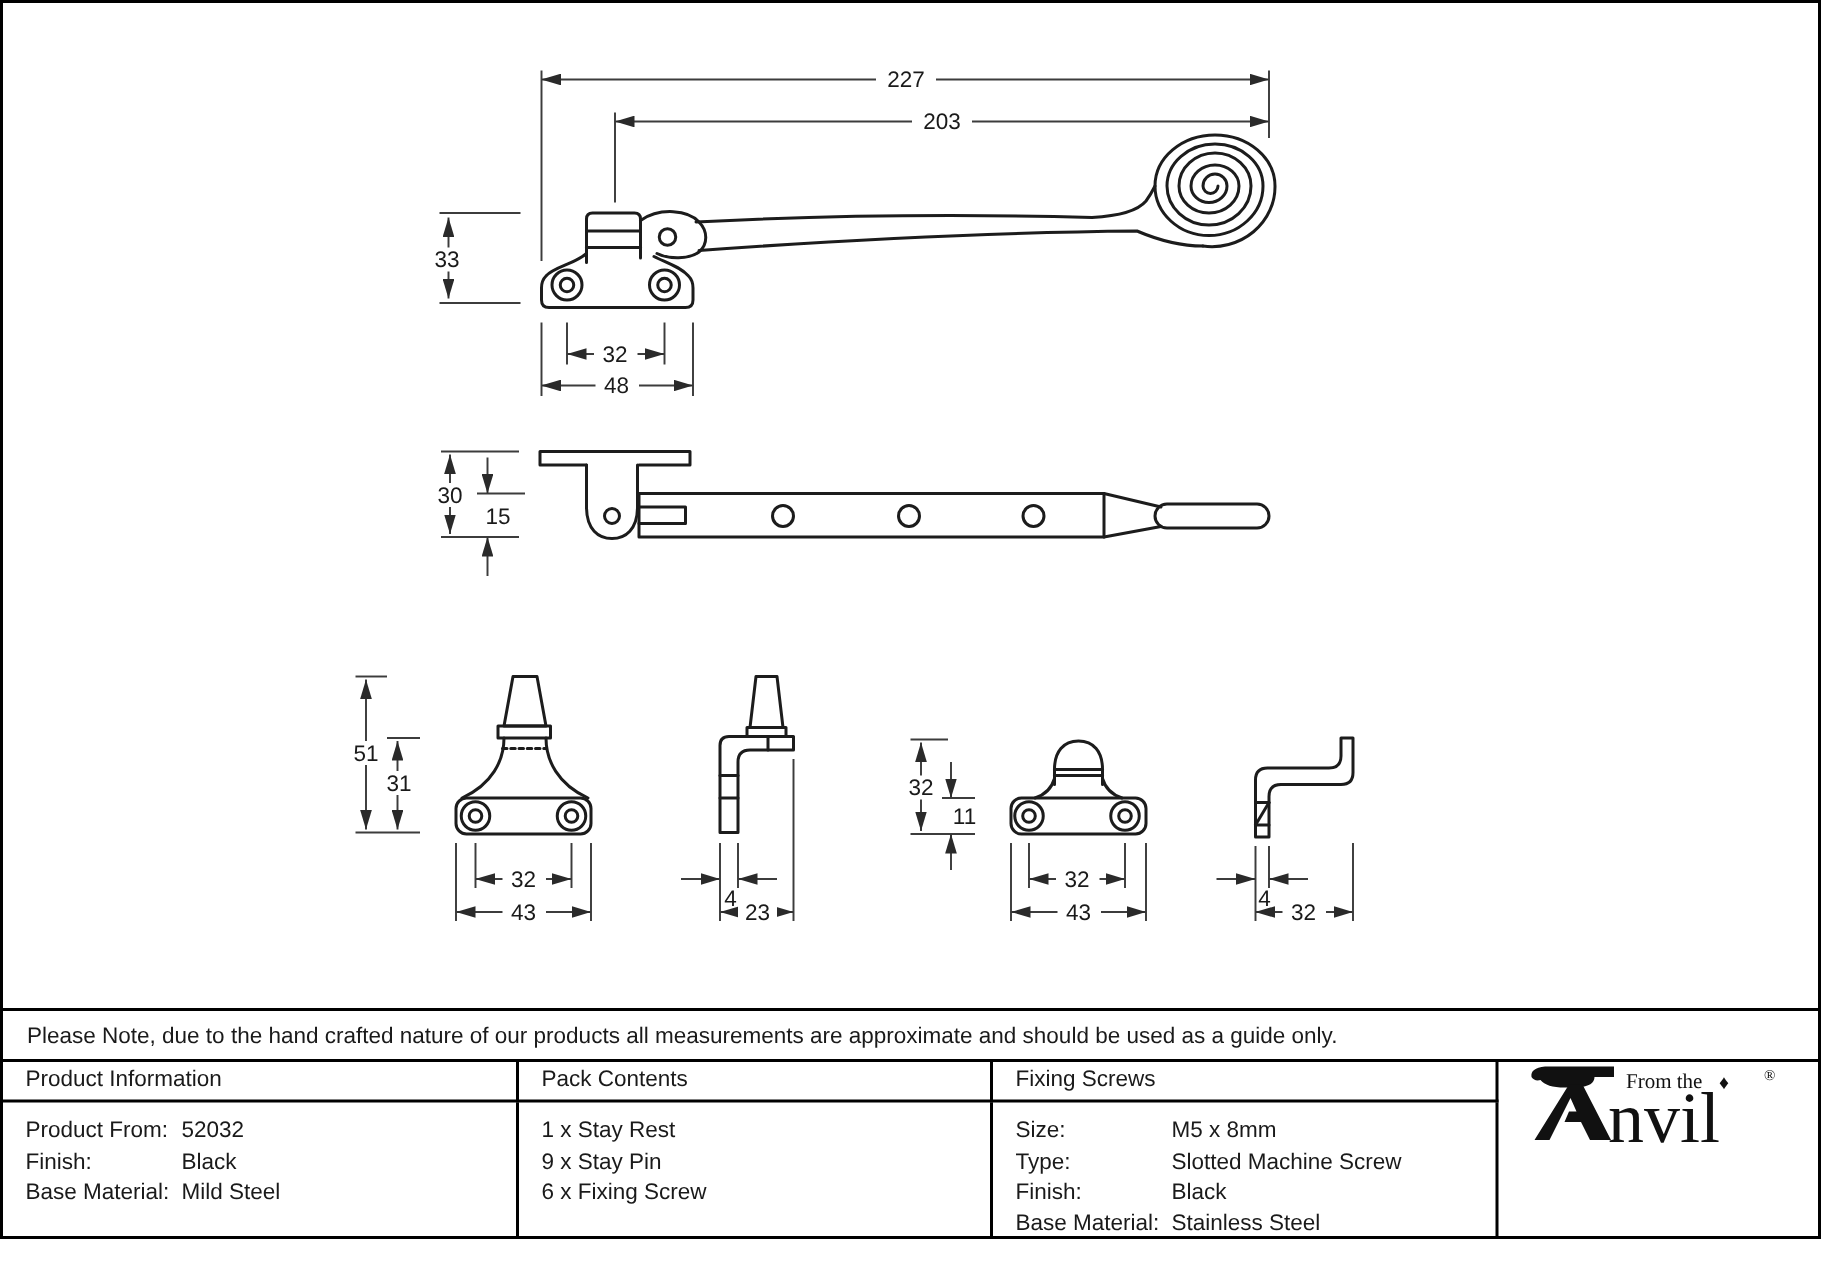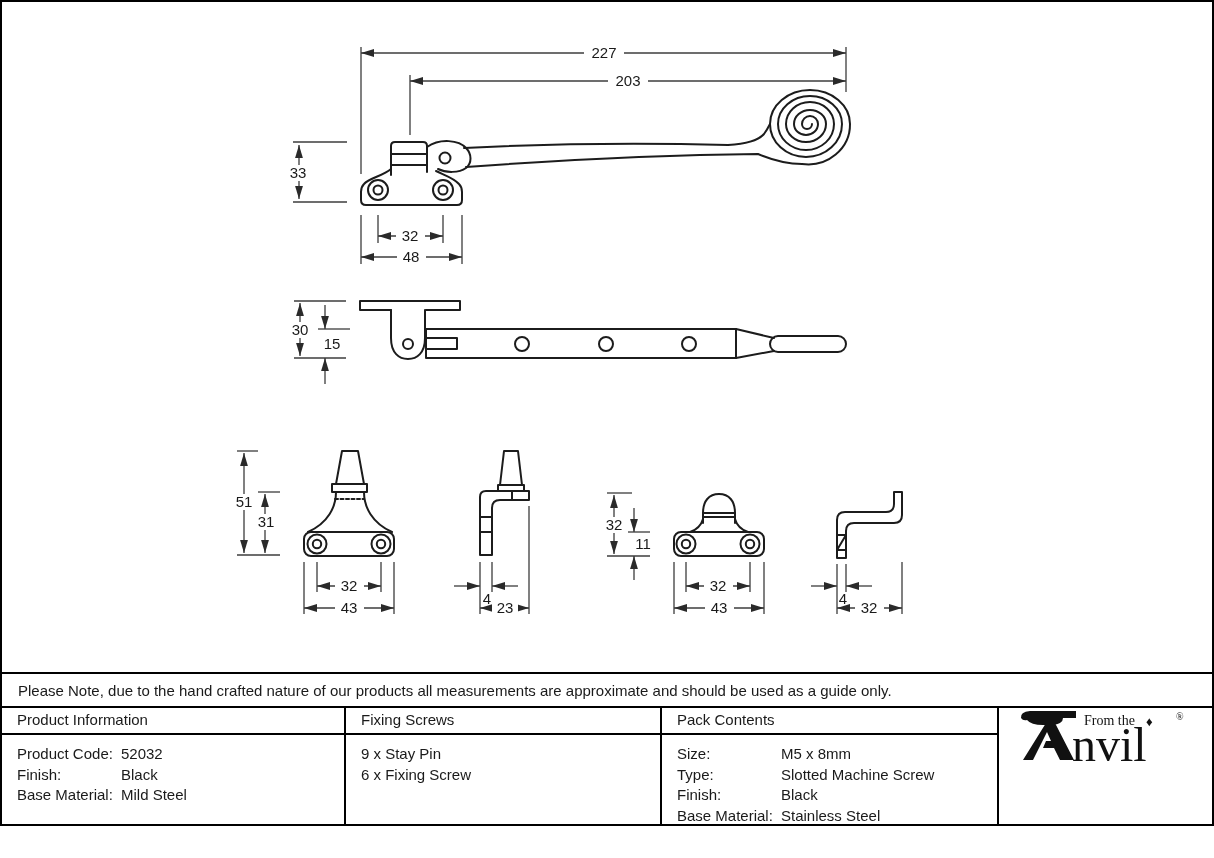"Fixing Screws" div.th { order: before "Pack Contents" -> after "Pack Contents" }
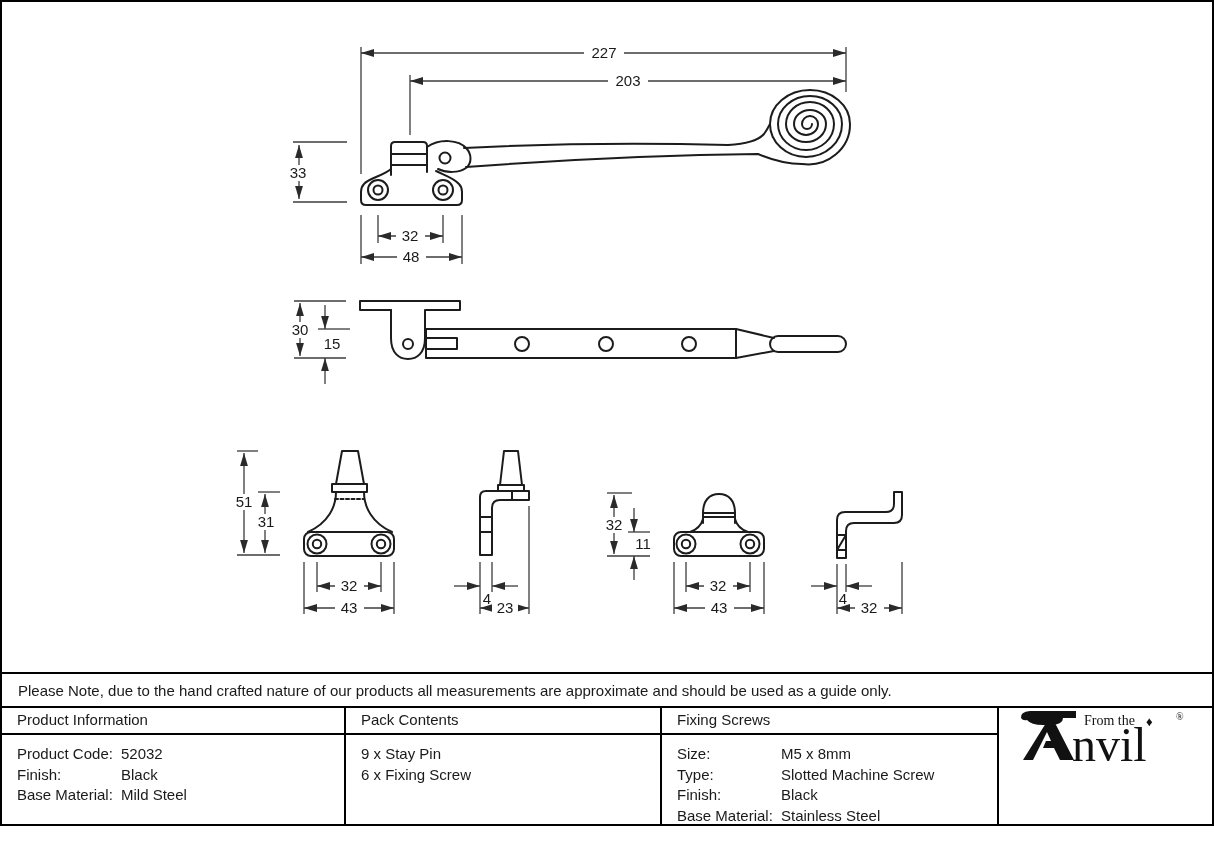"Product Code:" span.k { text: Code -> From }
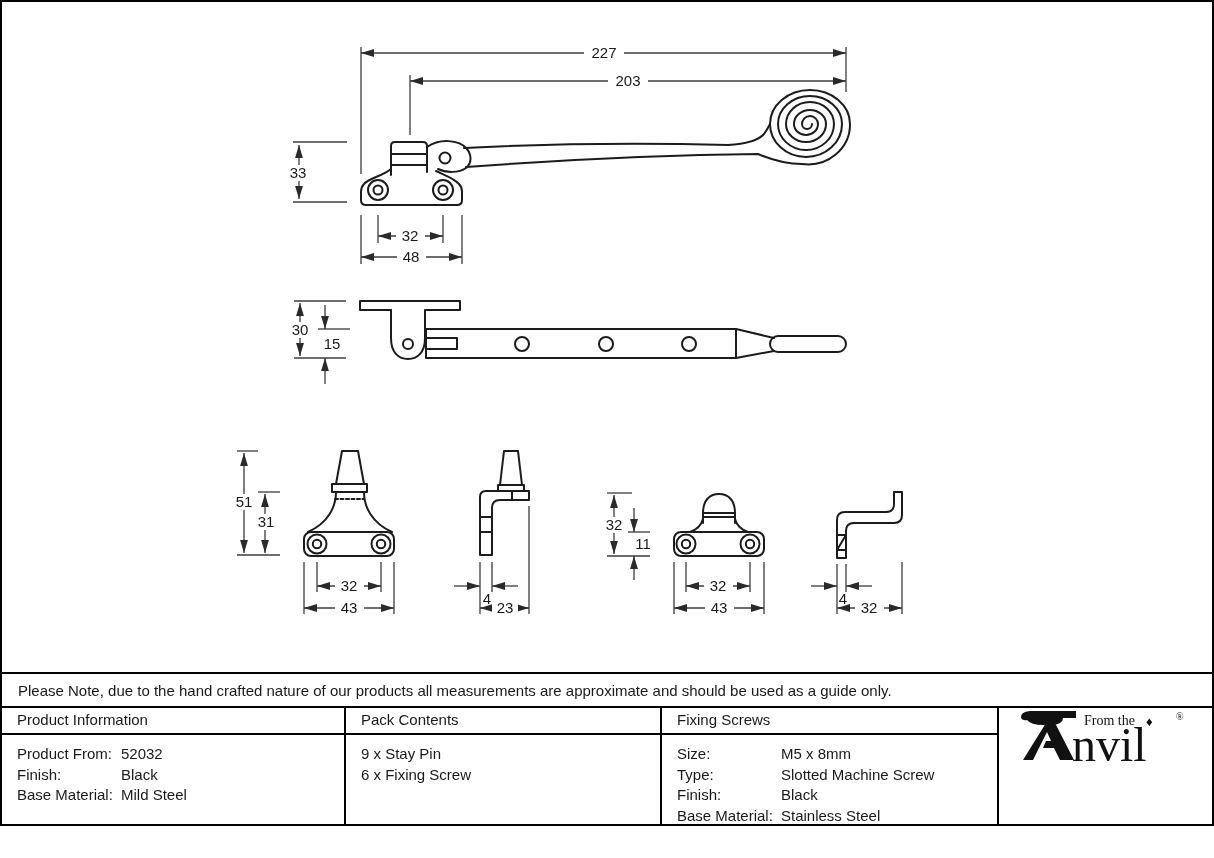"1 x Stay Rest" div { html: none -> <div>1 x Stay Rest</div> }
